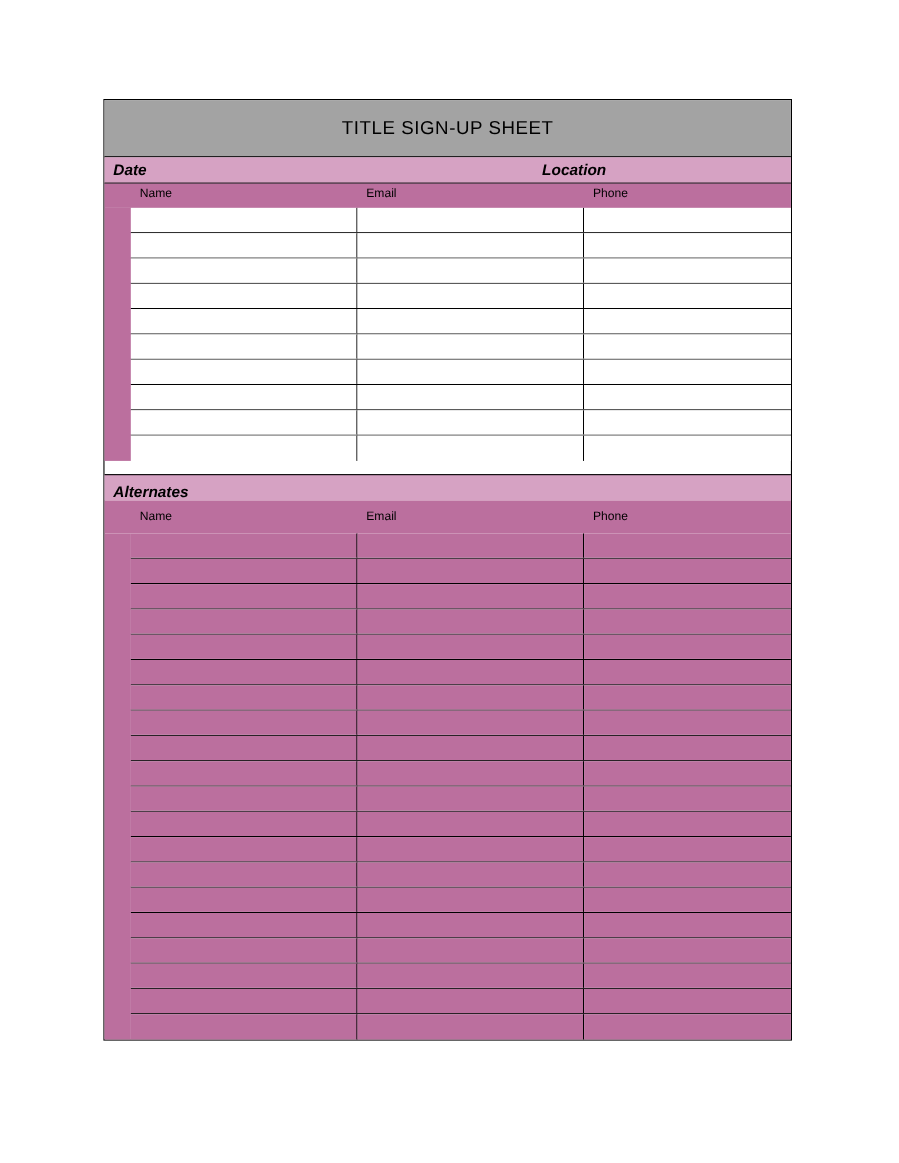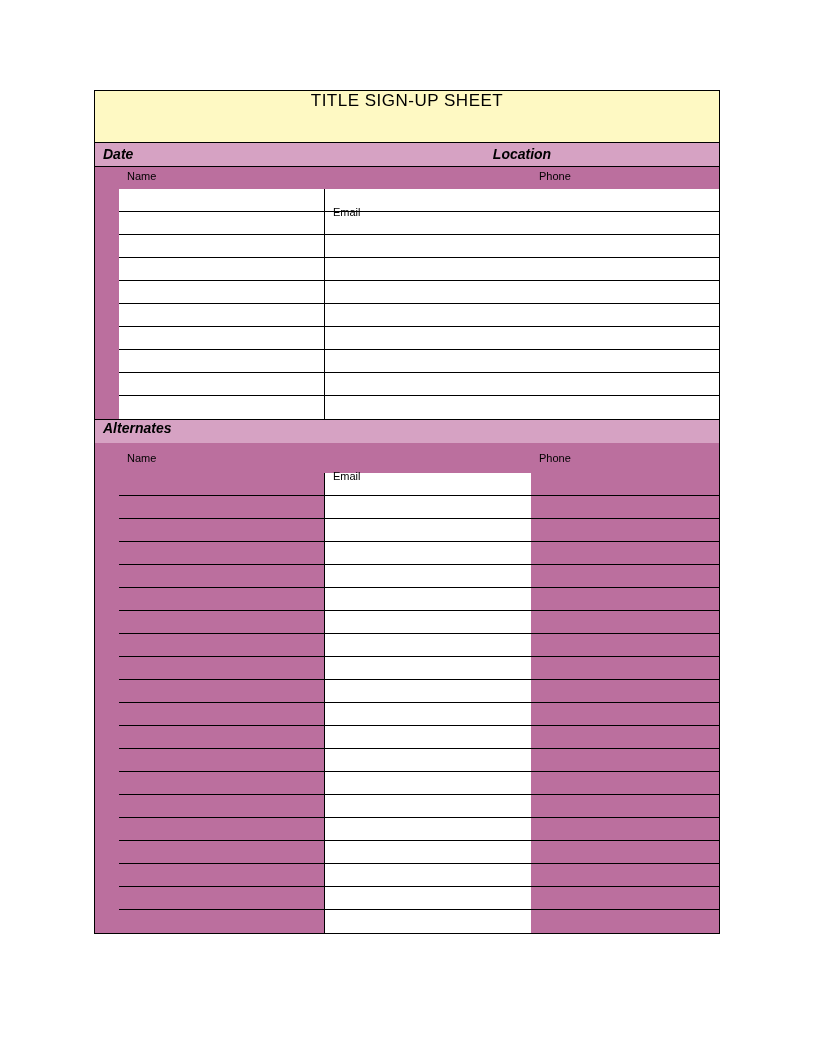"TITLE SIGN-UP SHEET" .title-bar { align-items: flex-start -> center; background: #fef9c3 -> #a3a3a3 }
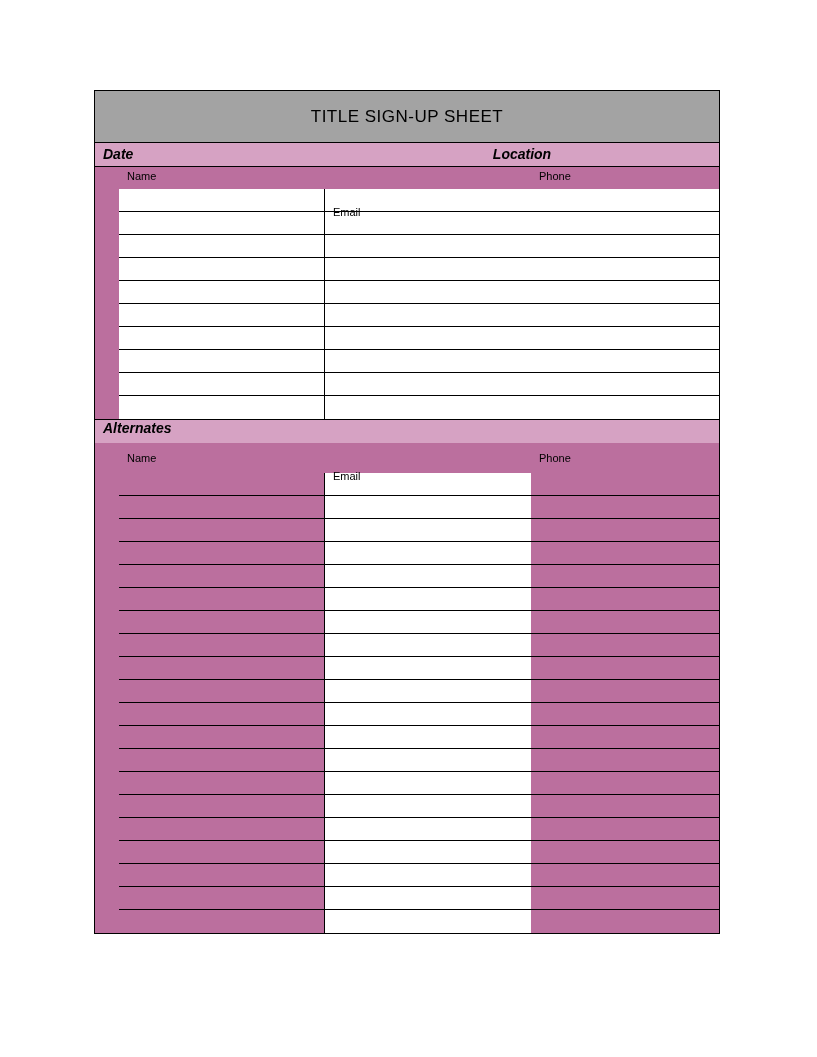"Email" .col-email { margin-top: 36px -> none }
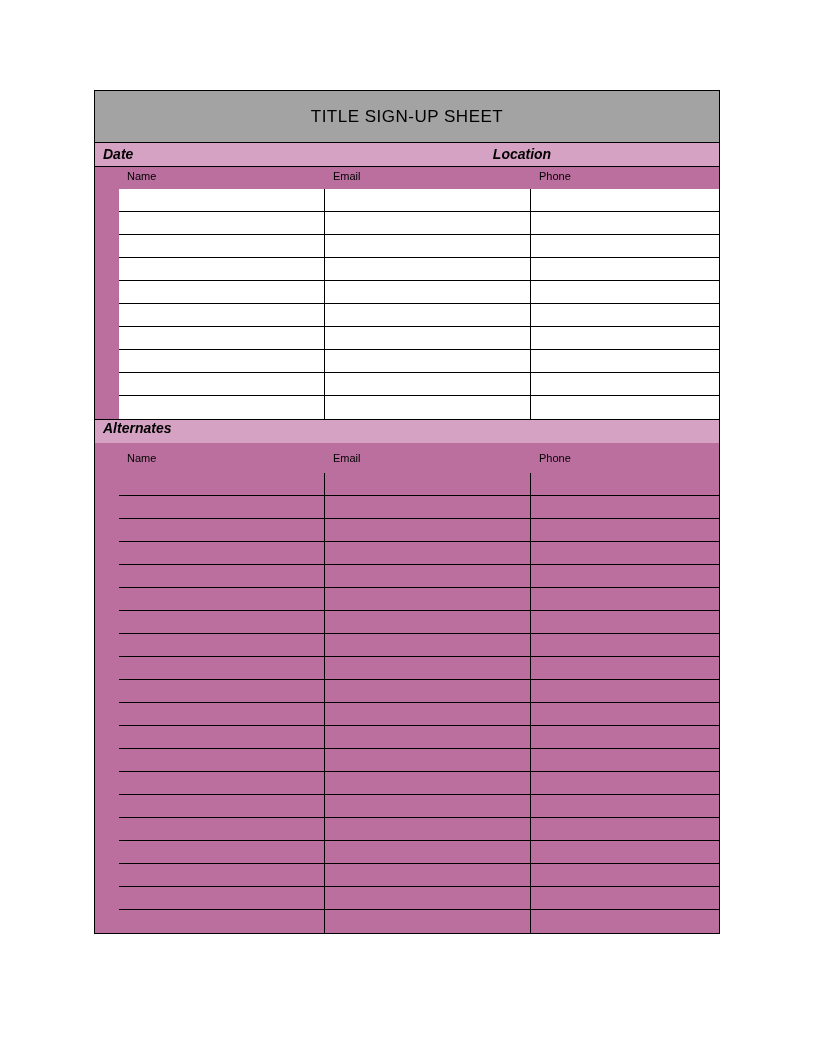"Alternates" .section-header { align-items: flex-start -> flex-end; margin-top: none -> 12px }
